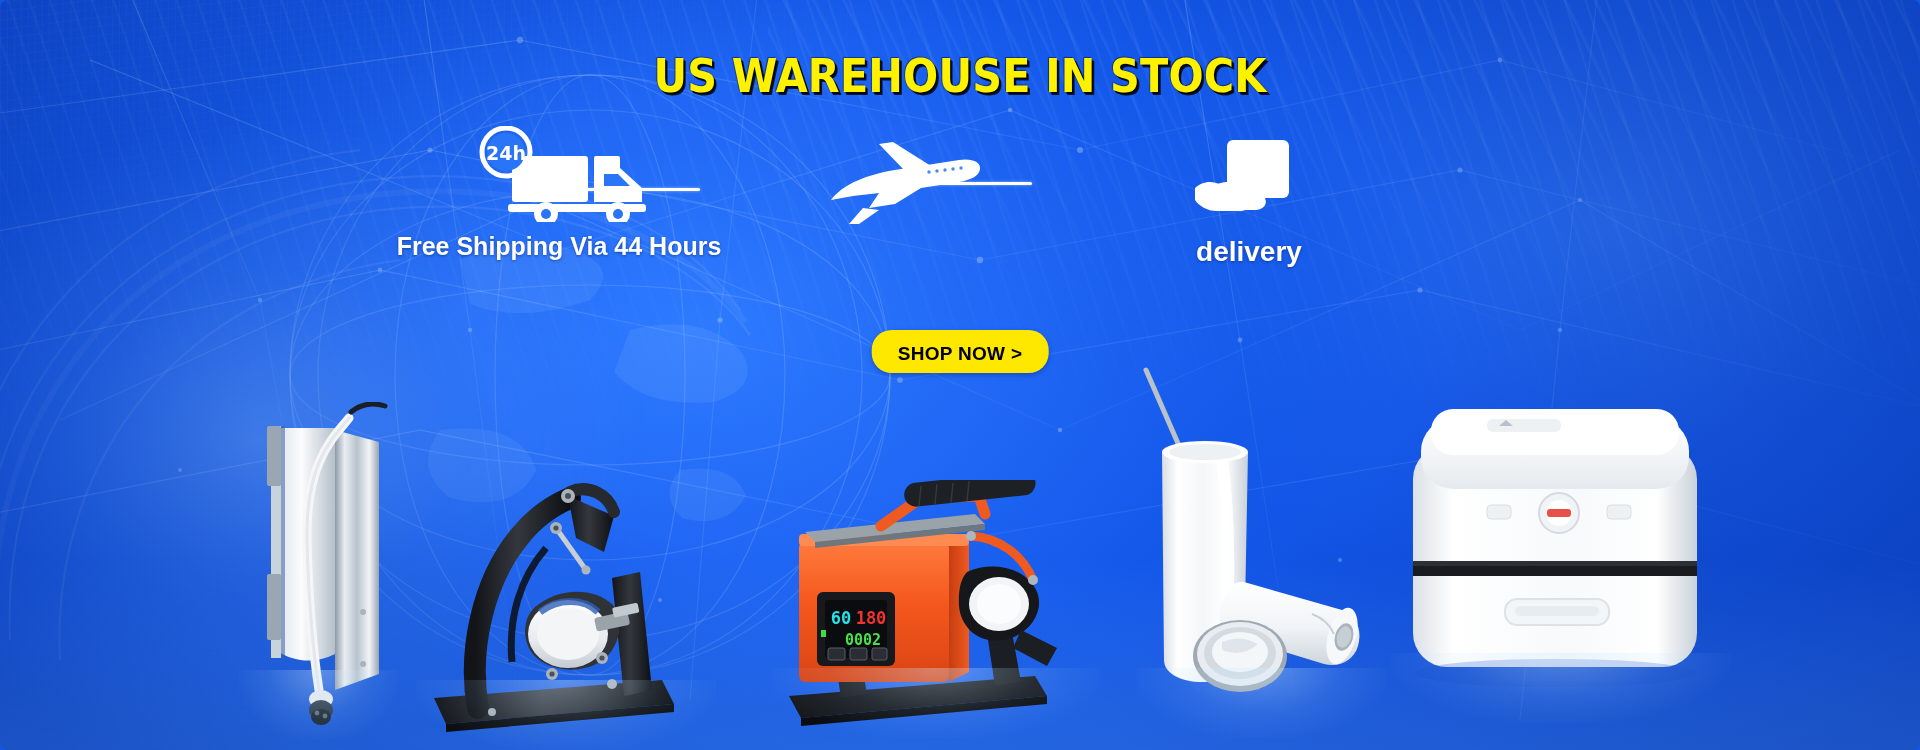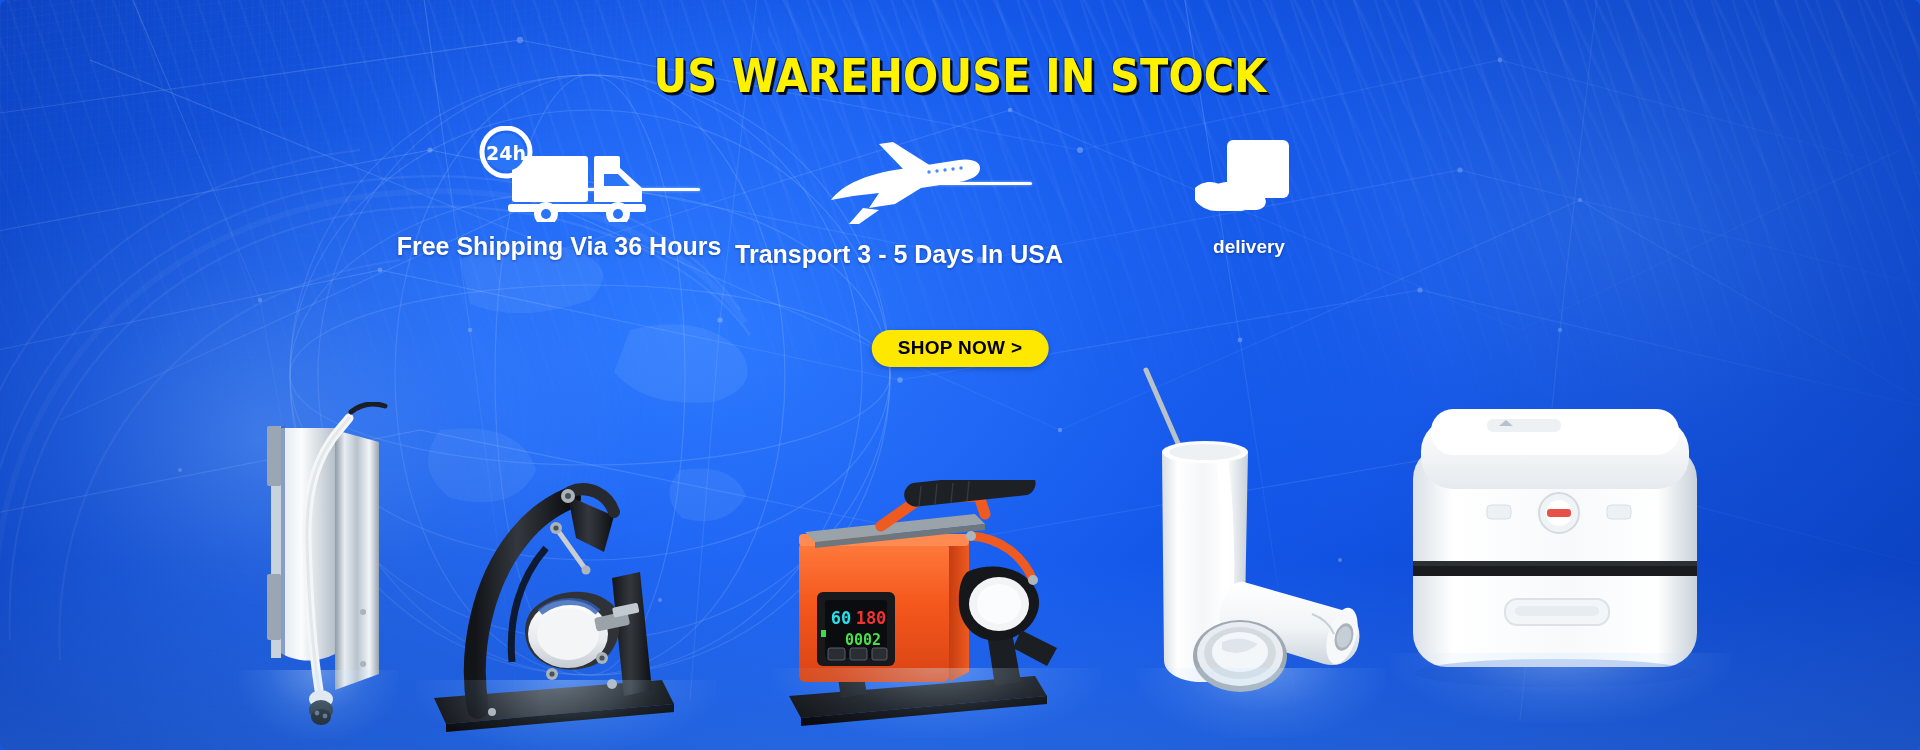"Free Shipping Via 36 Hours" div.flabel { text: 36 -> 44 }
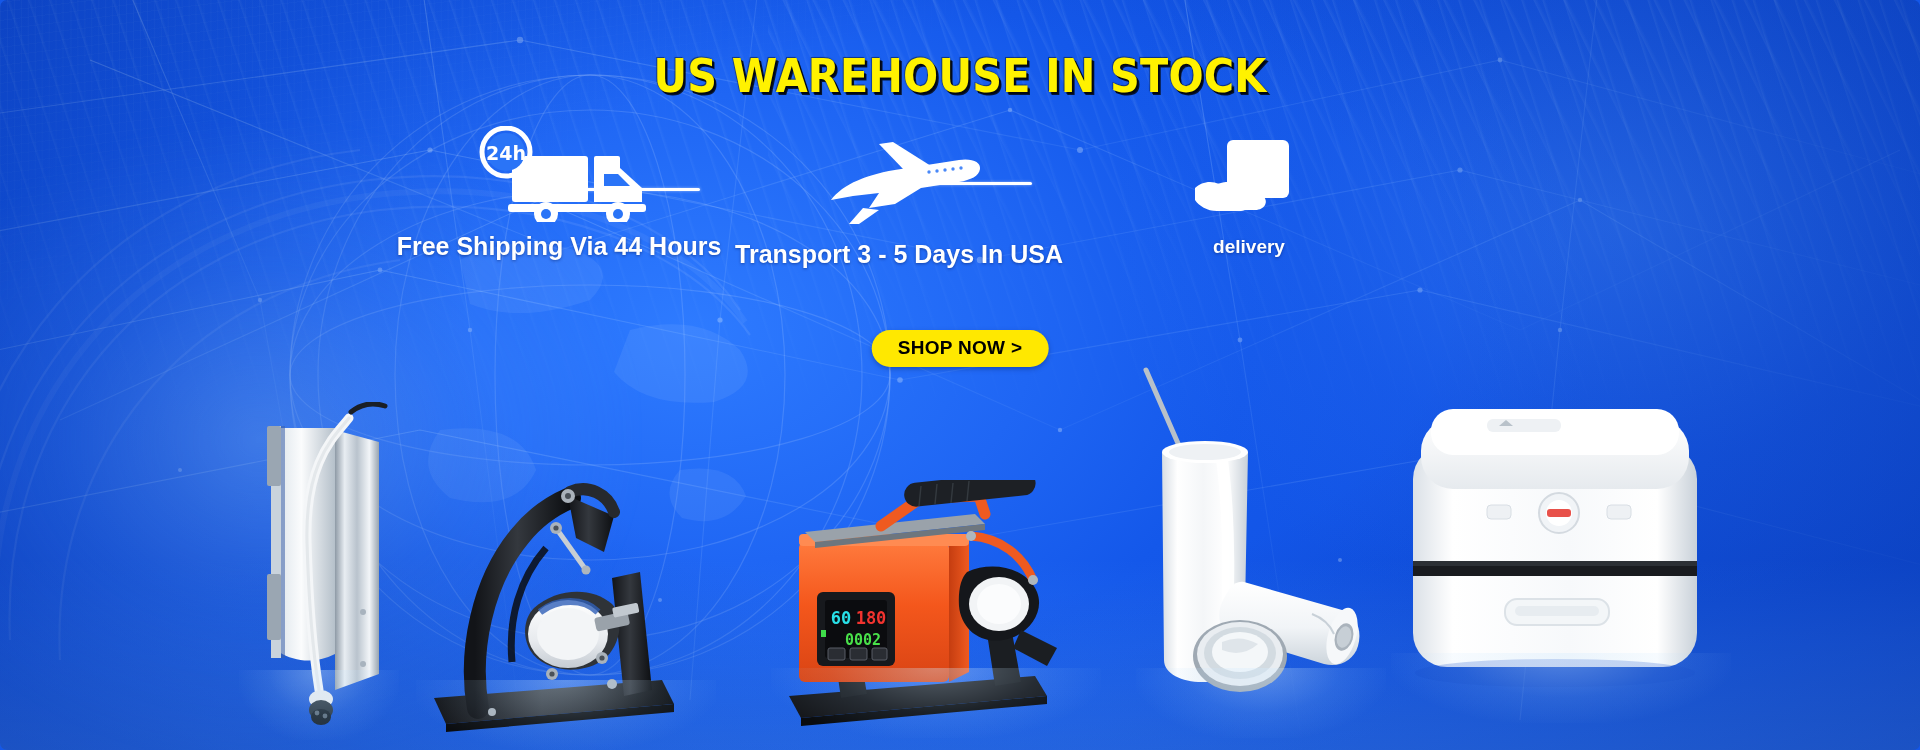"Transport 3 - 5 Days" div.flabel { html: <div>Transport 3 - 5 Days In USA</div> -> none }
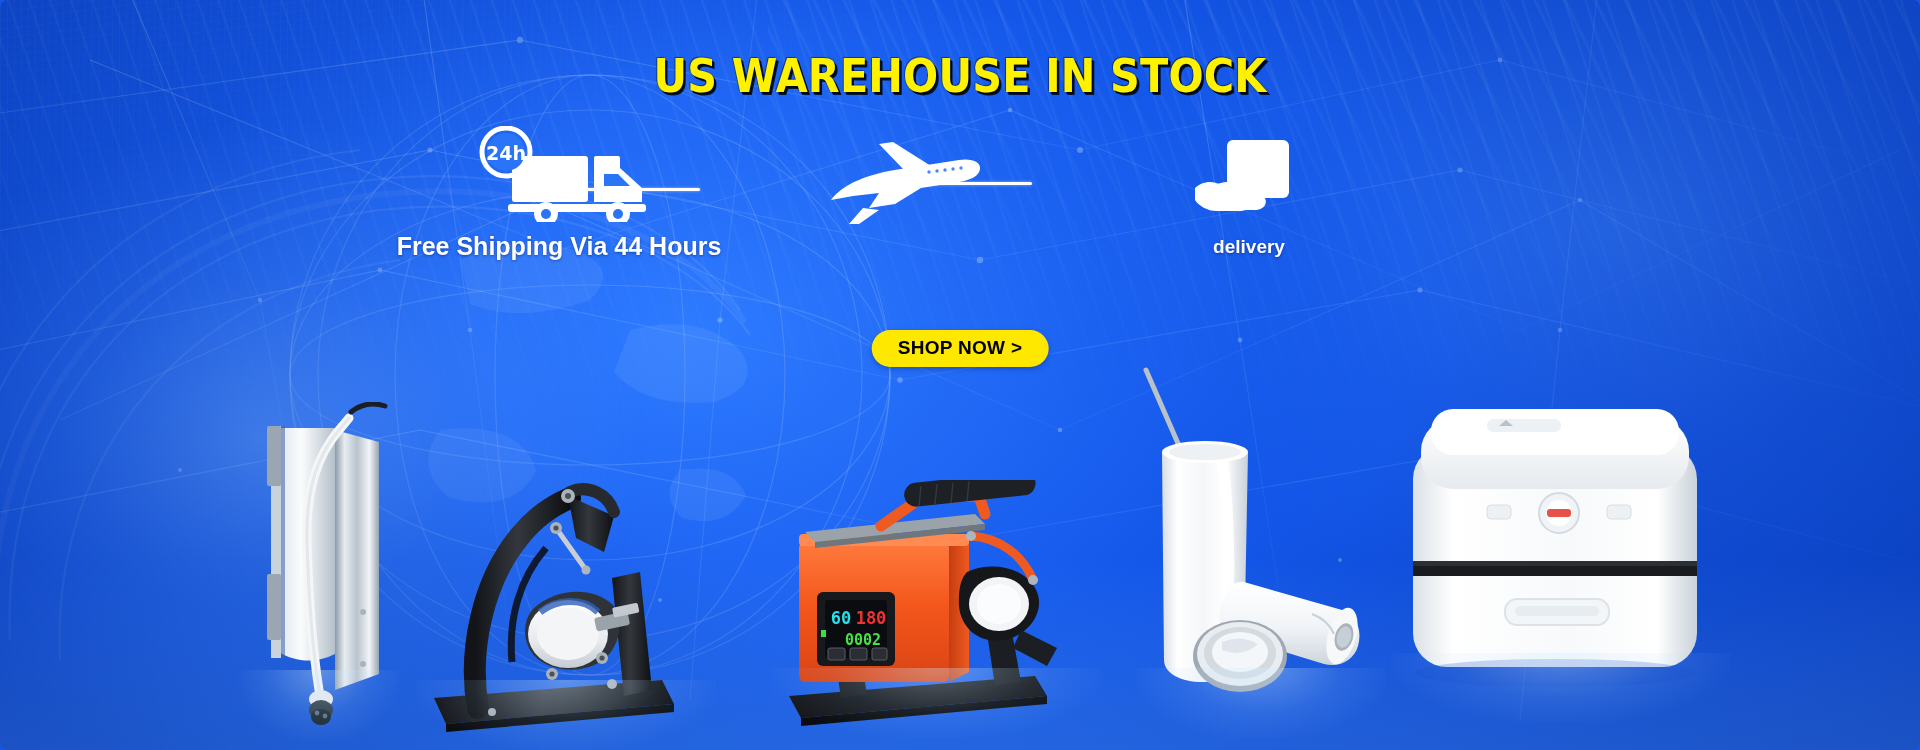"delivery" .f3 .flabel { font-size: 19px -> 28px }
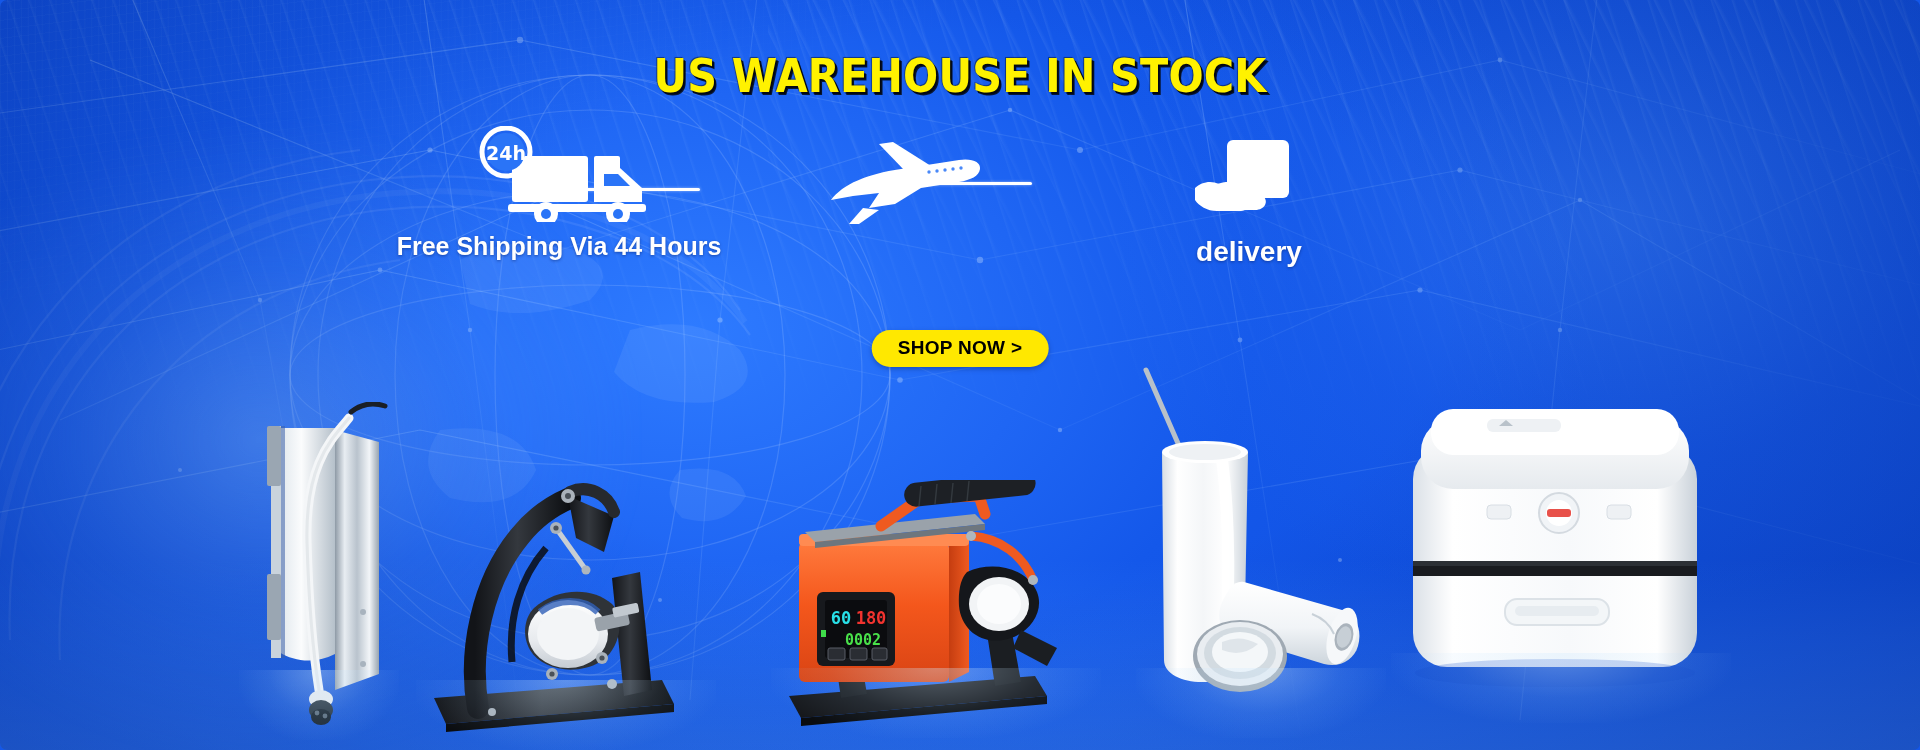"SHOP NOW >" .shopnow { padding: 7px 26px 8px -> 13px 26px 8px }
